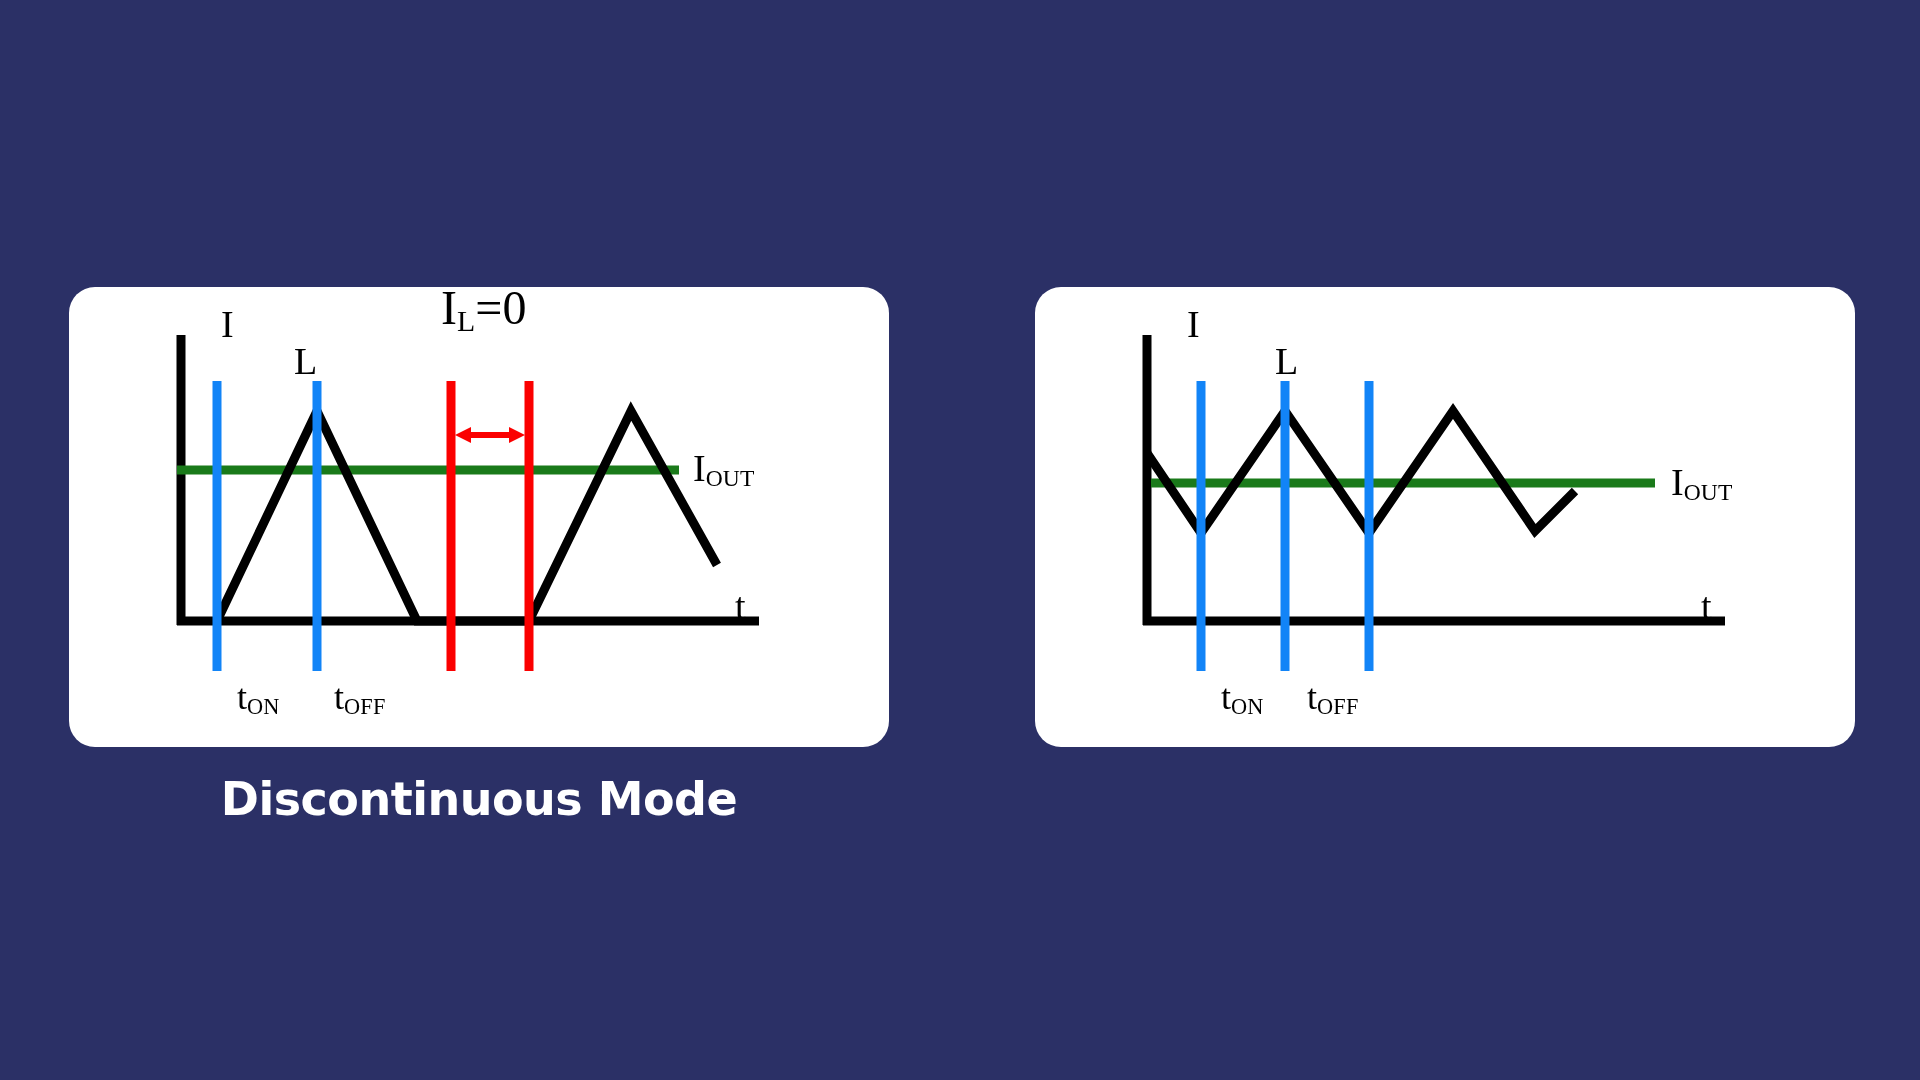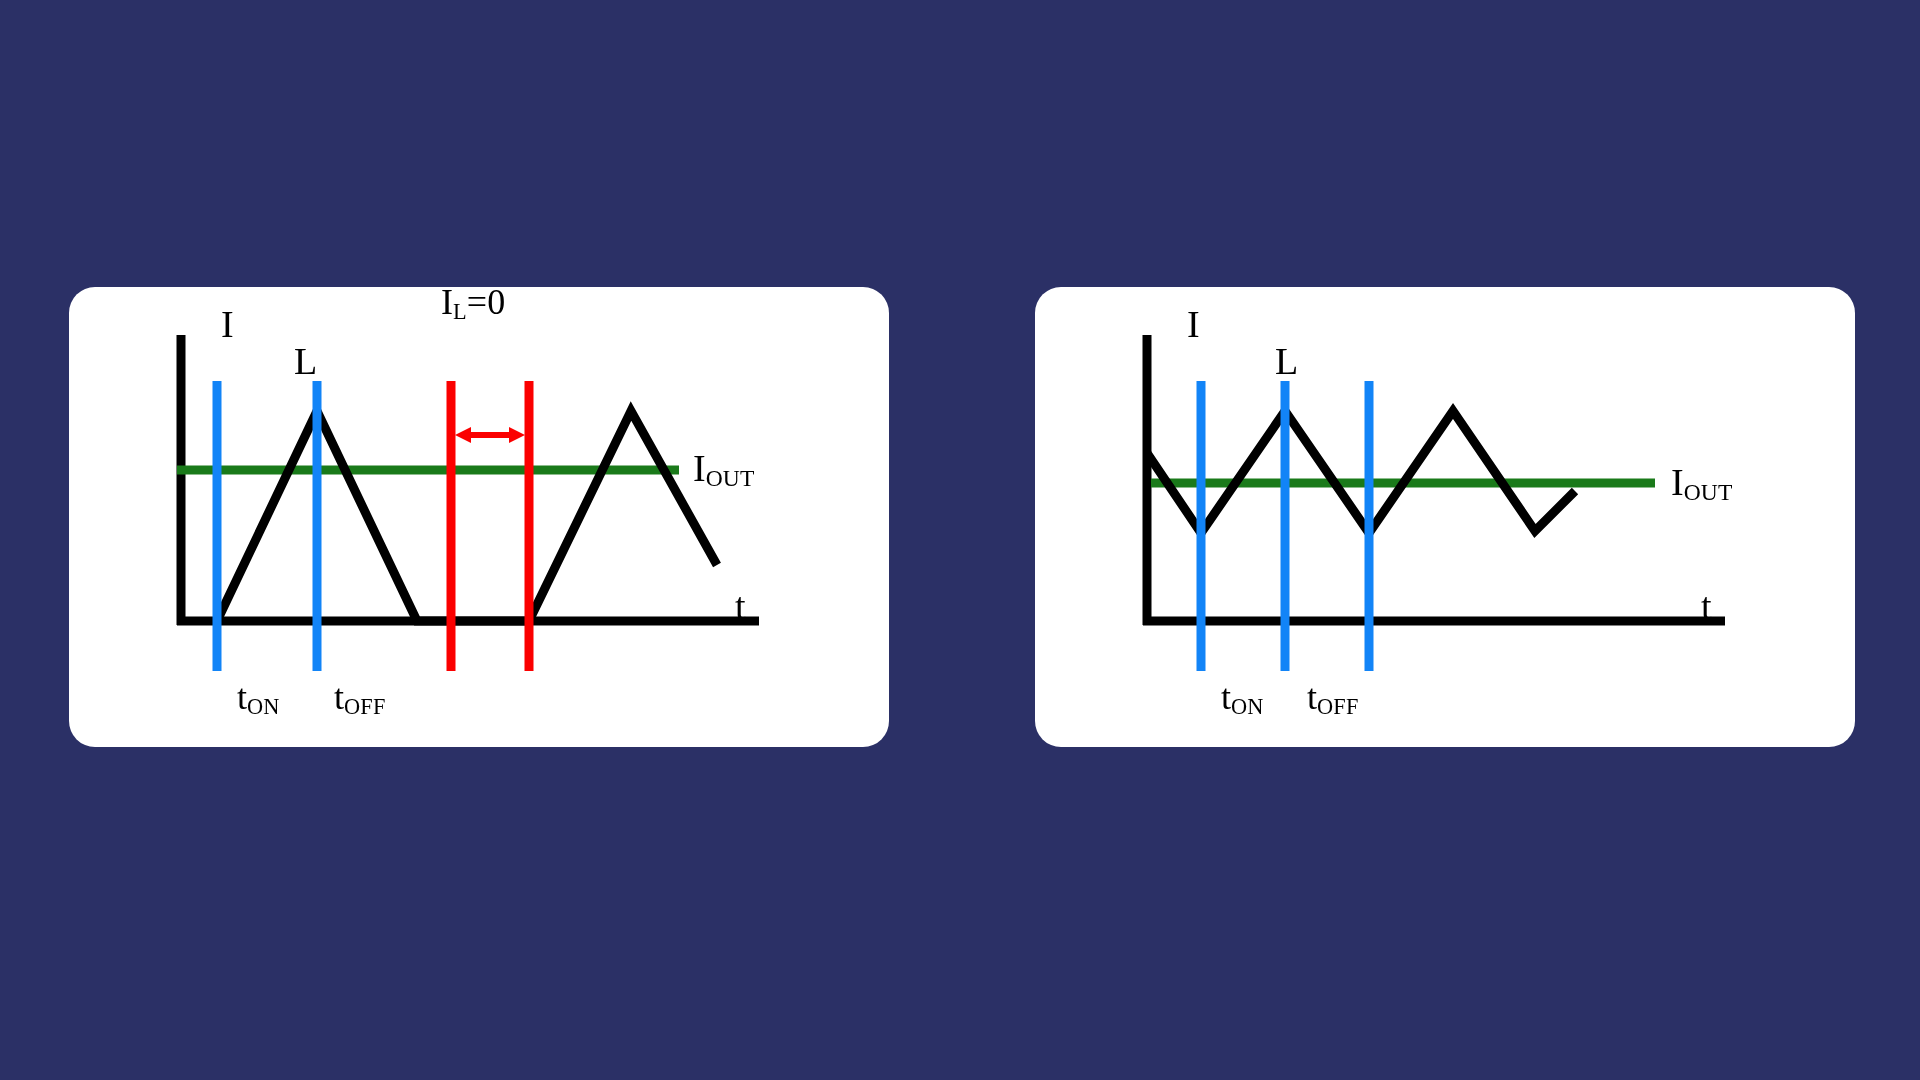"IL=0" div.mlabel { font-size: 36px -> 48px }
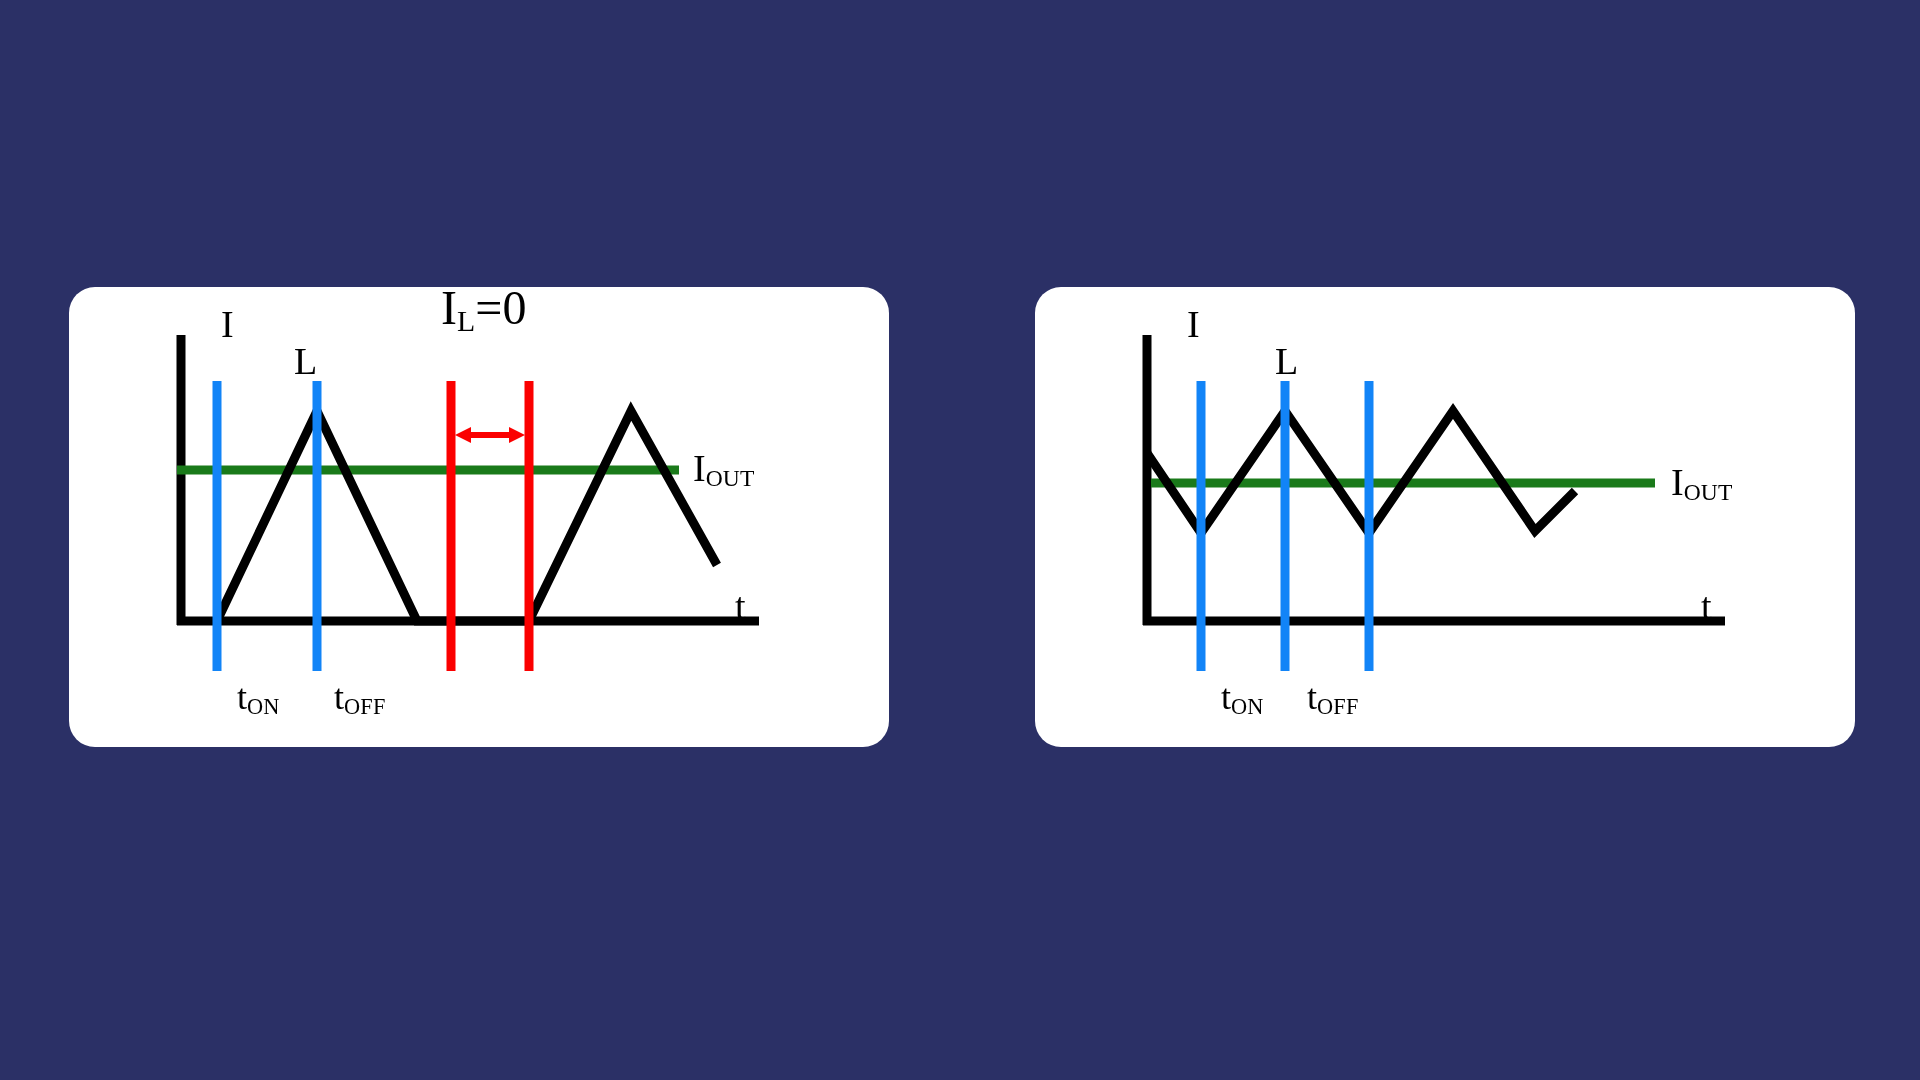"Discontinuous Mode" div.caption { html: none -> <div>Discontinuous Mode</div> }
